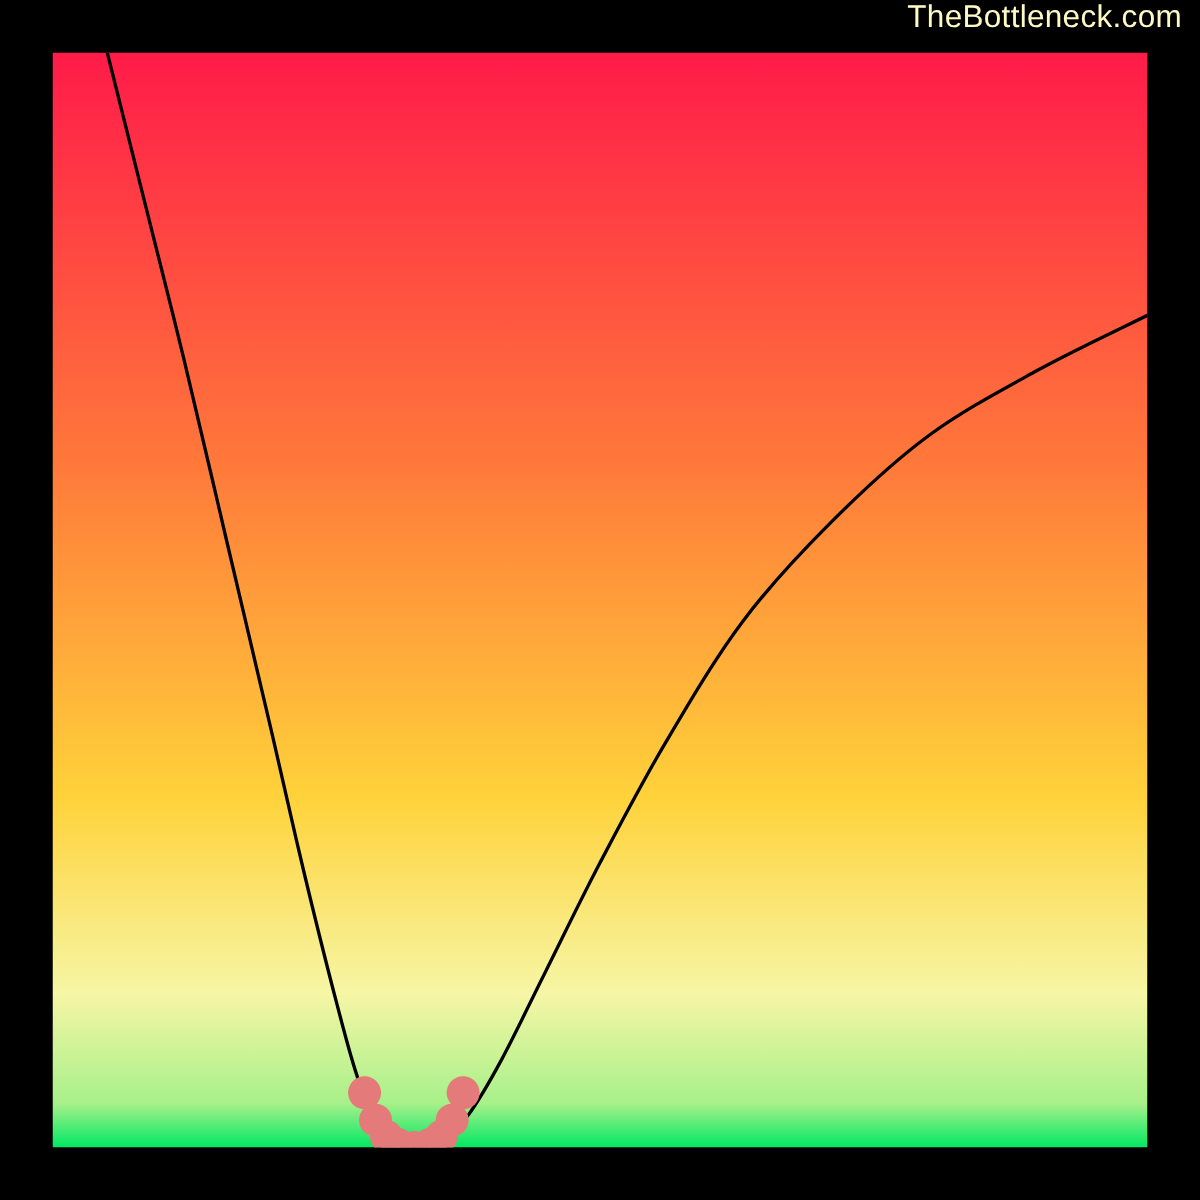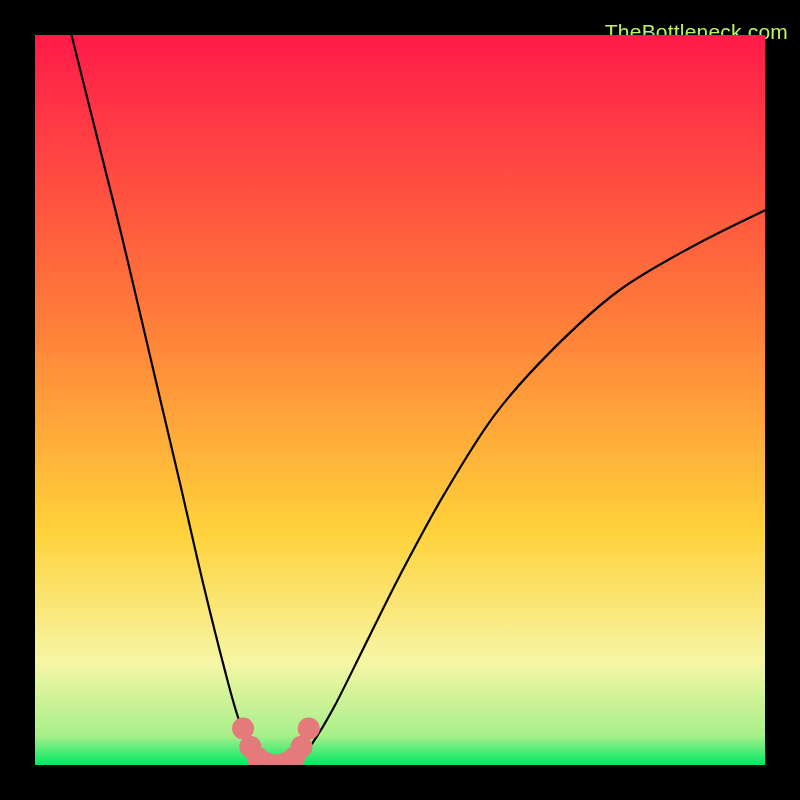"TheBottleneck.com" .watermark { color: #bef264 -> #fef9c3; top: 20px -> 0 }
